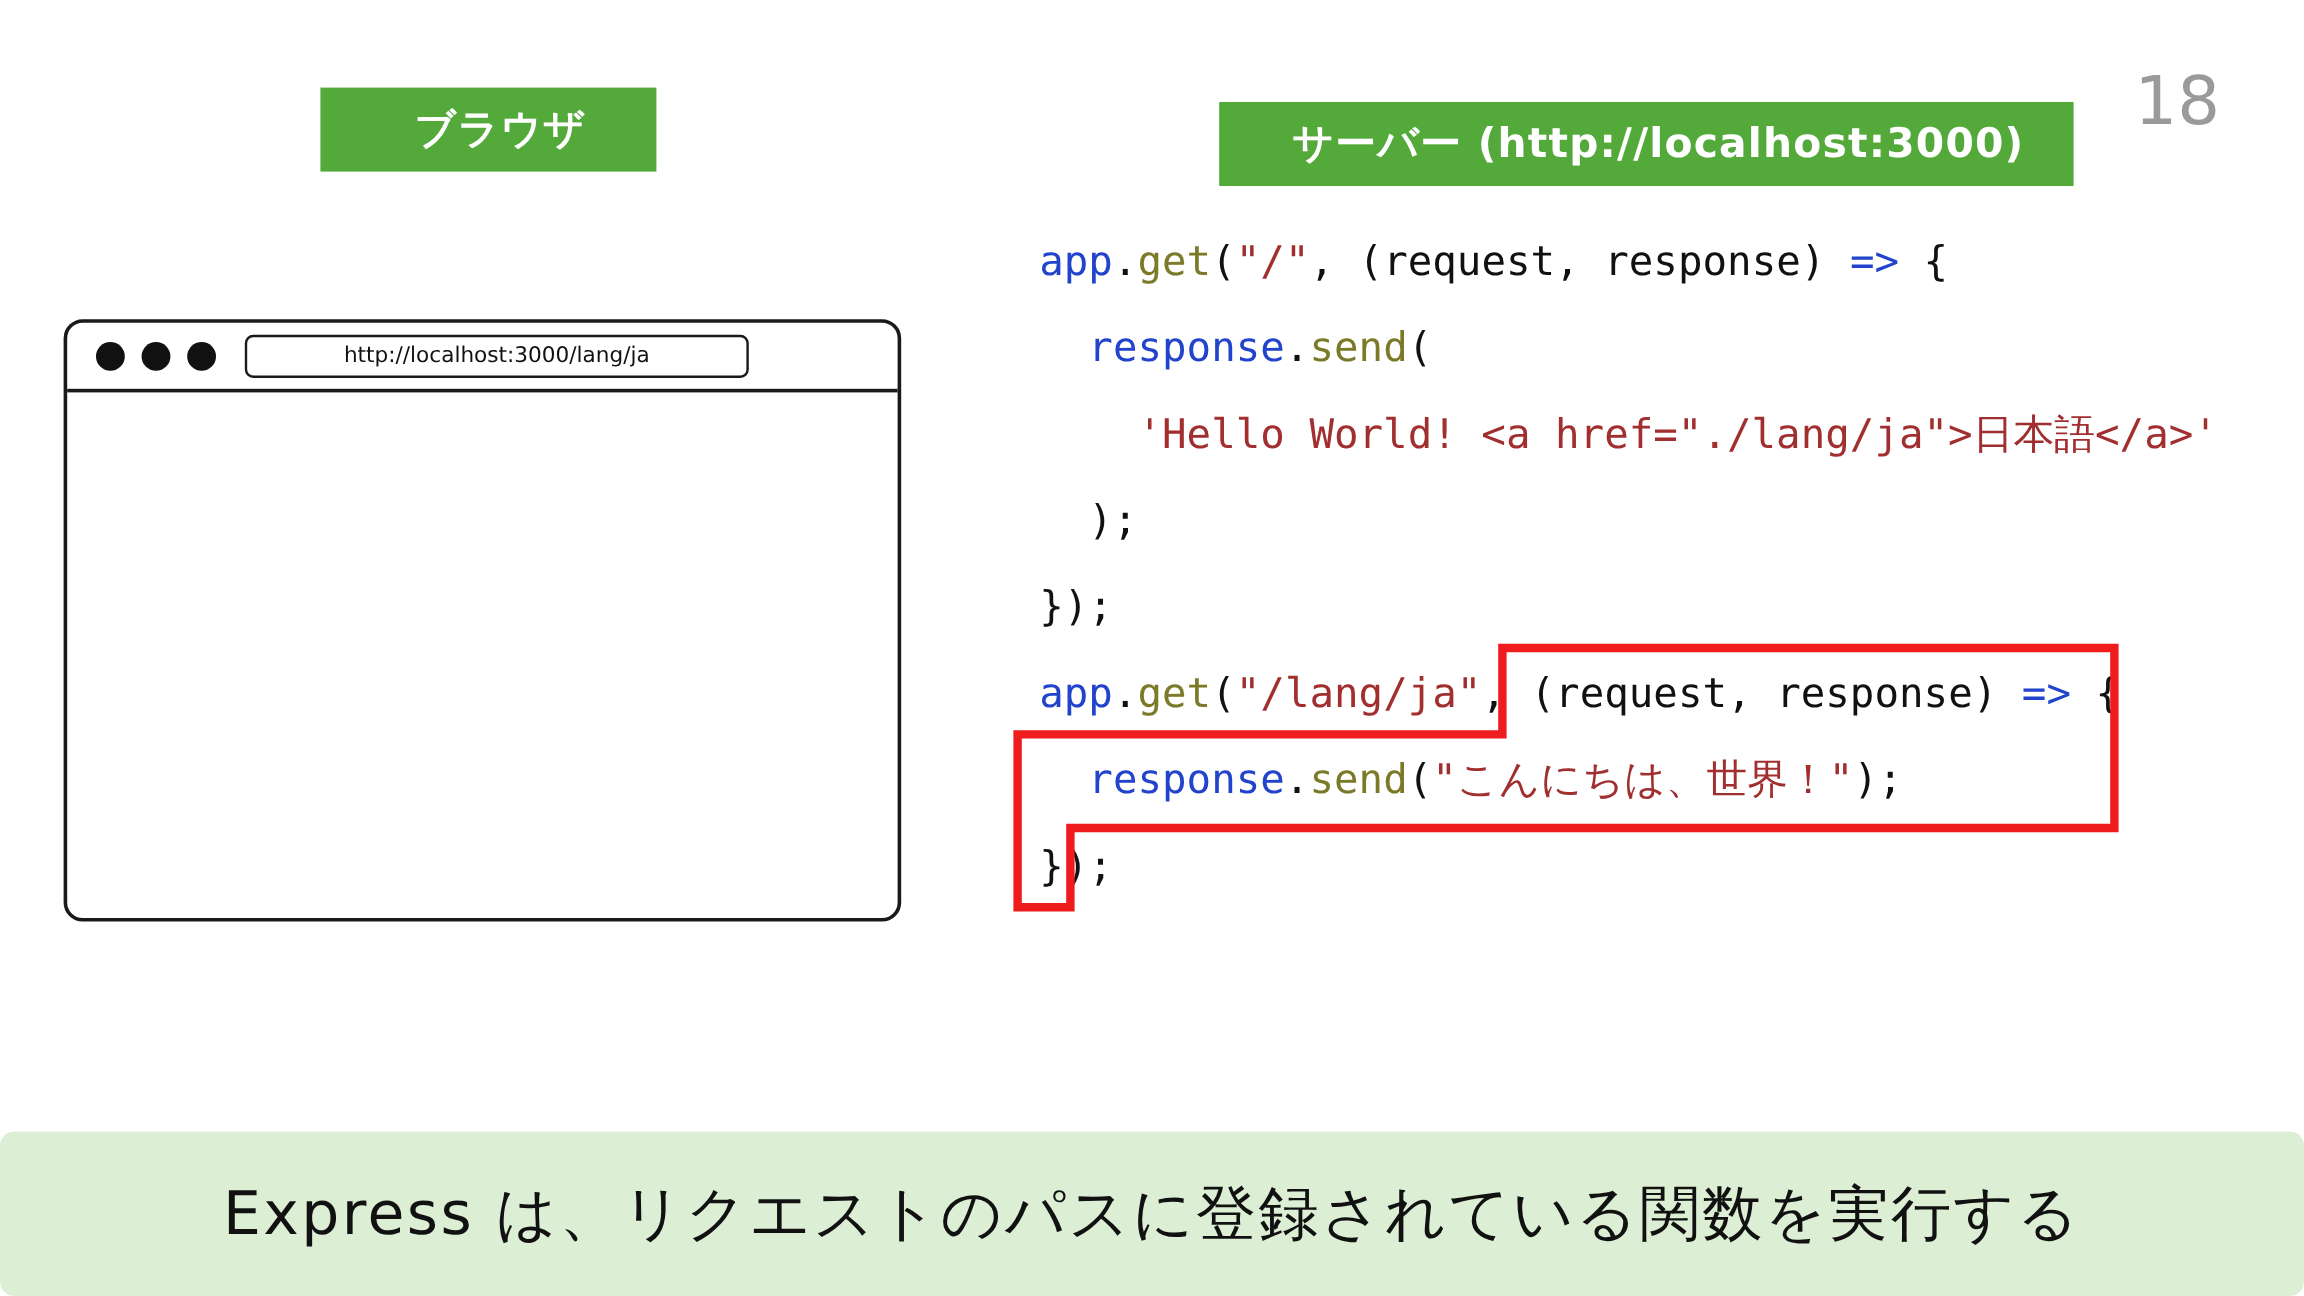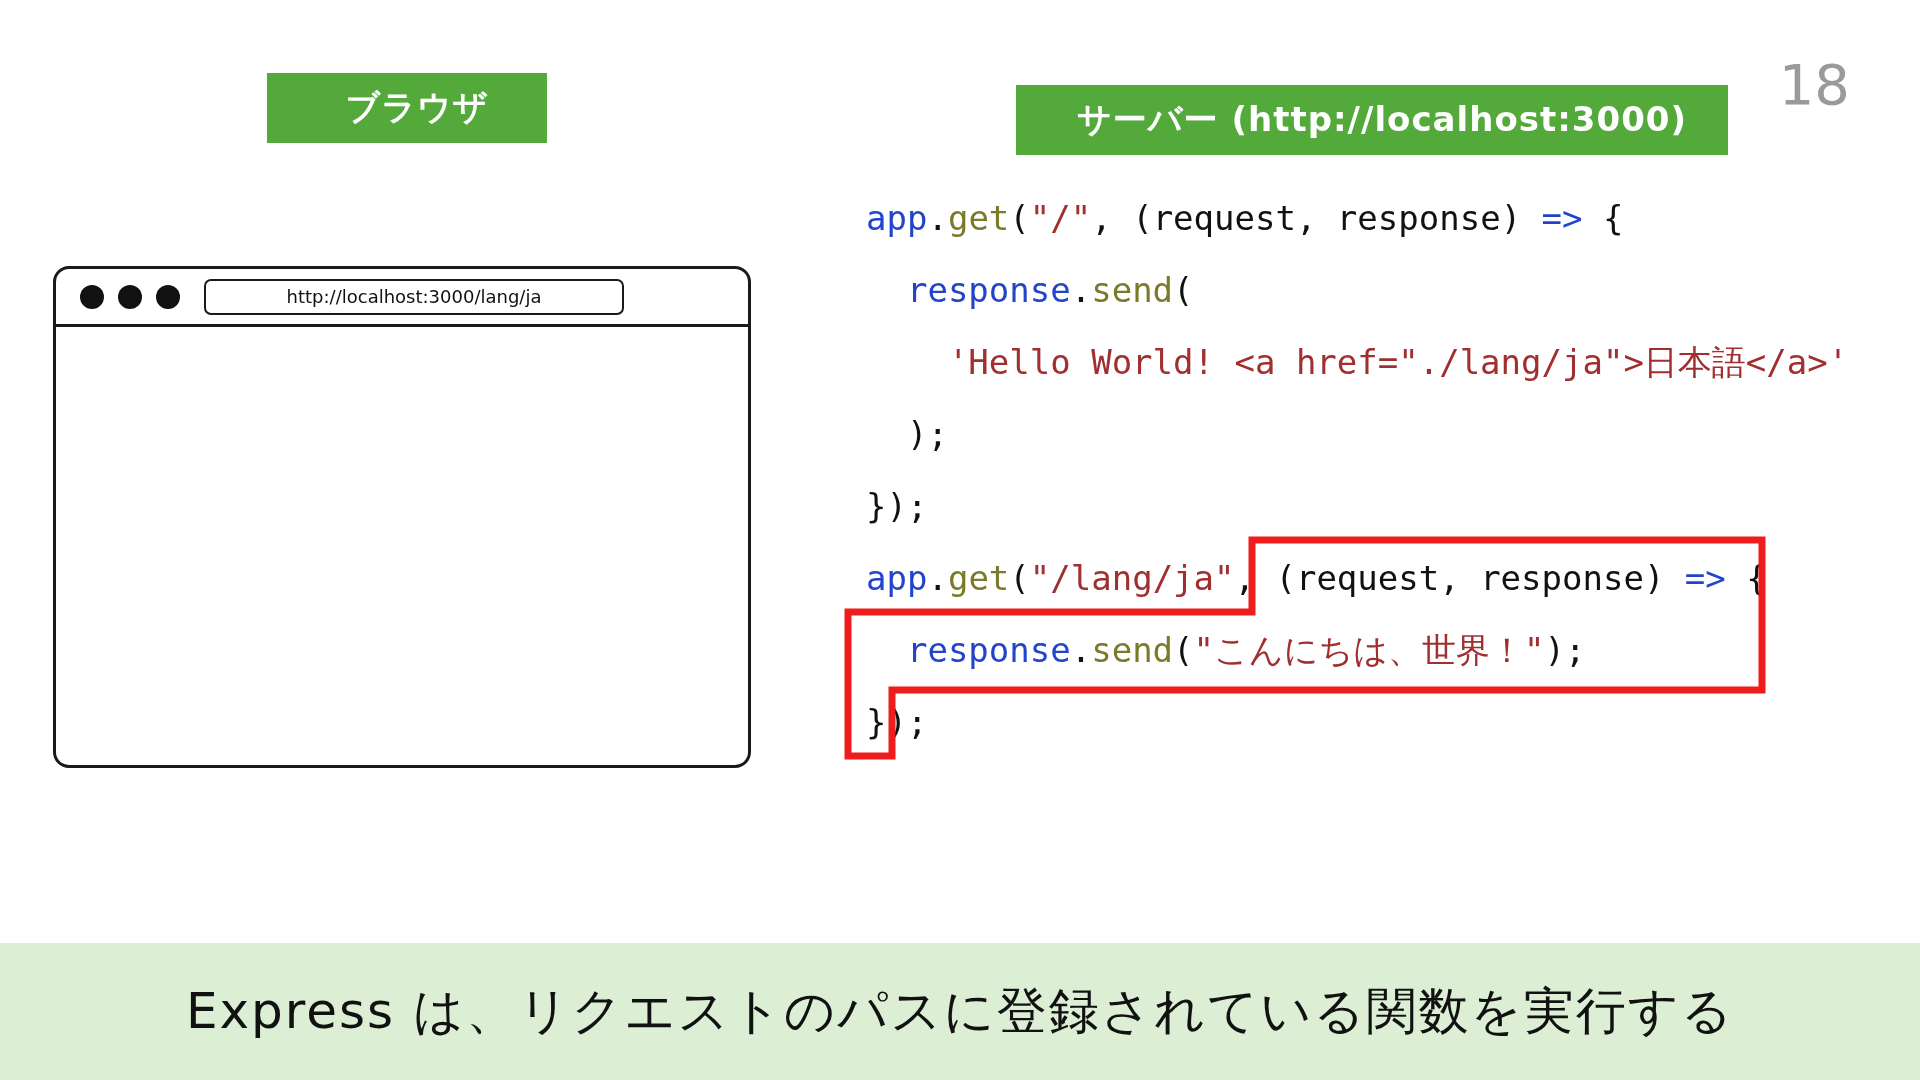"Express は、リクエストのパスに登録されている関数を実行する" .banner { border-radius: none -> 12px }
